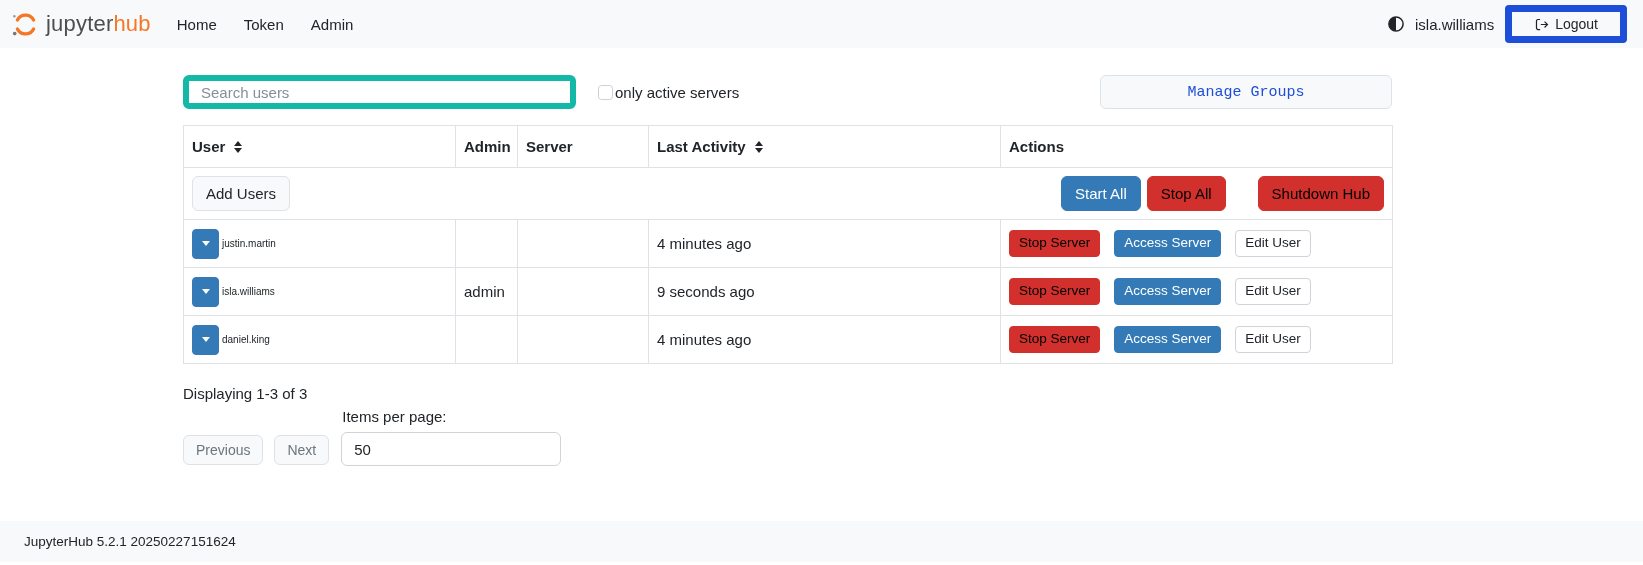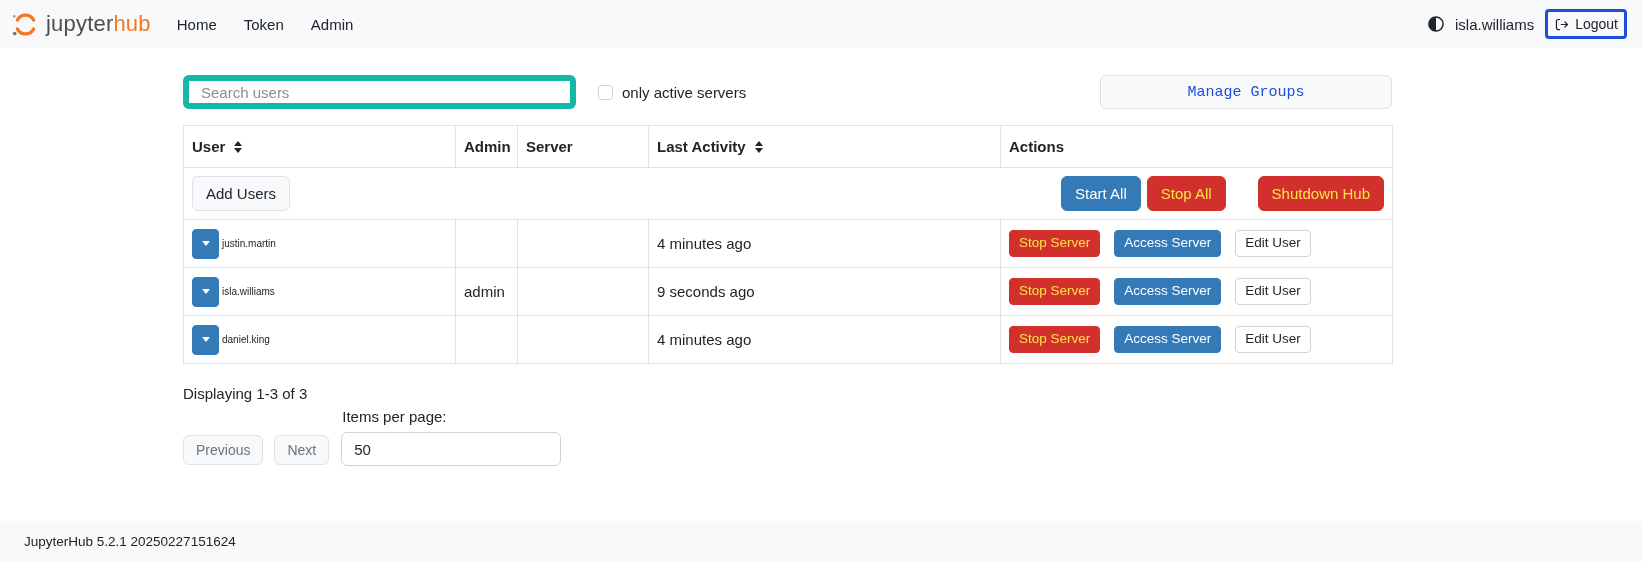"Logout" .logout-btn { border: 3px solid #1d4ed8 -> 7px solid #1d4ed8; padding: 4px 6px -> 4px 22px }
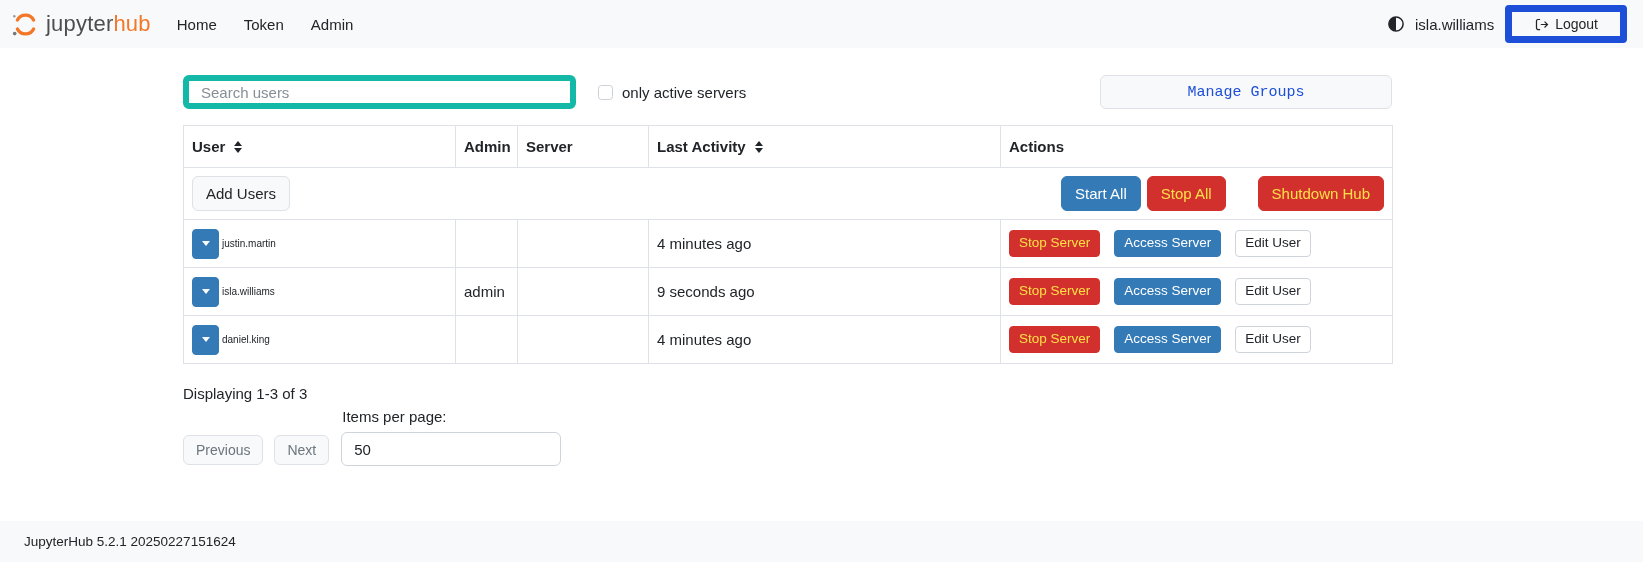"only active servers" .checkbox-label { margin-left: 9px -> 2px }
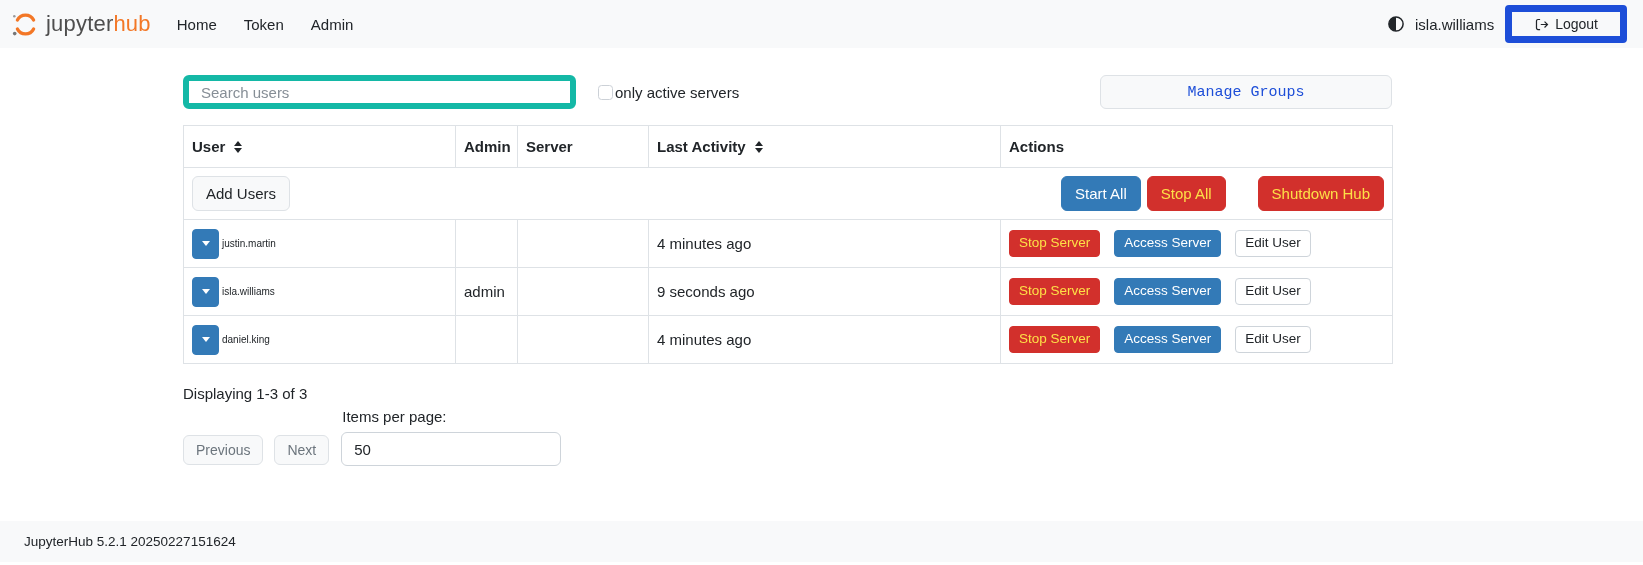"Stop All" .btn-danger { color: #fde047 -> #000000 }
